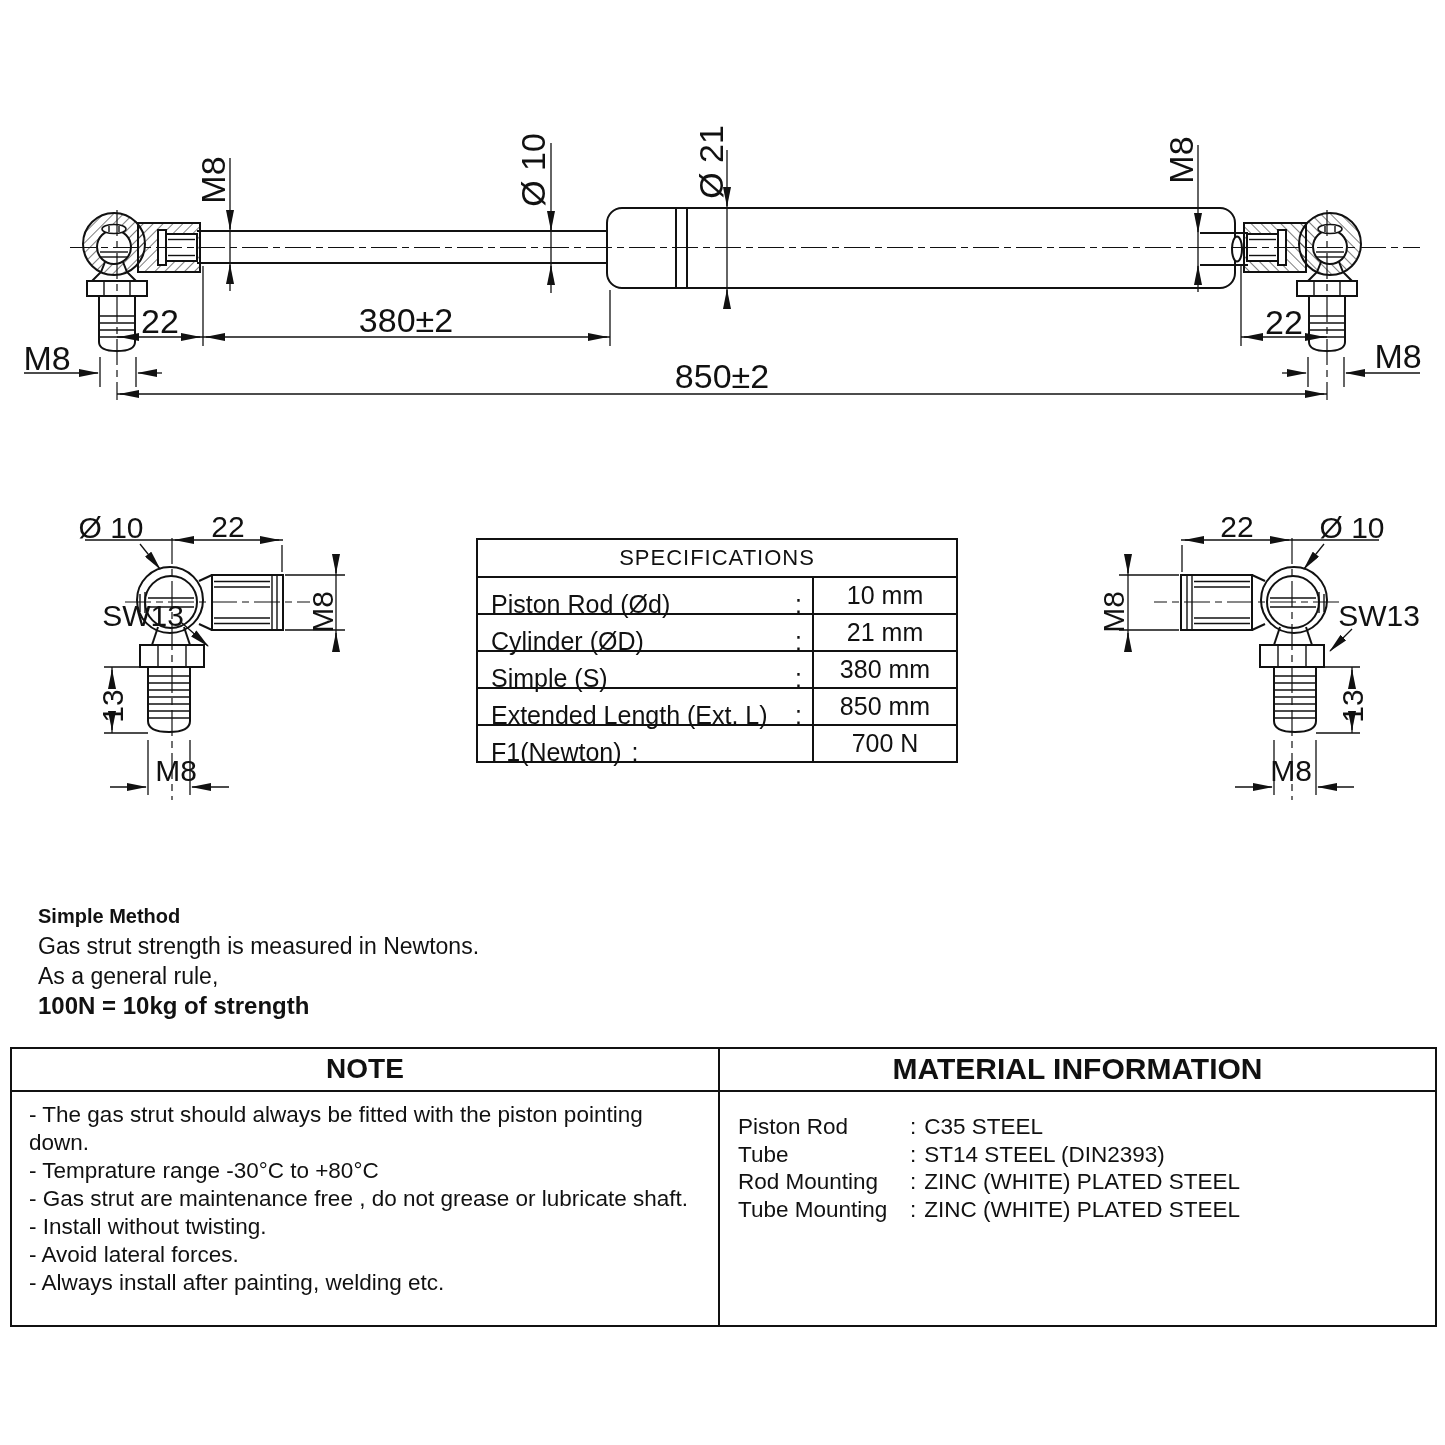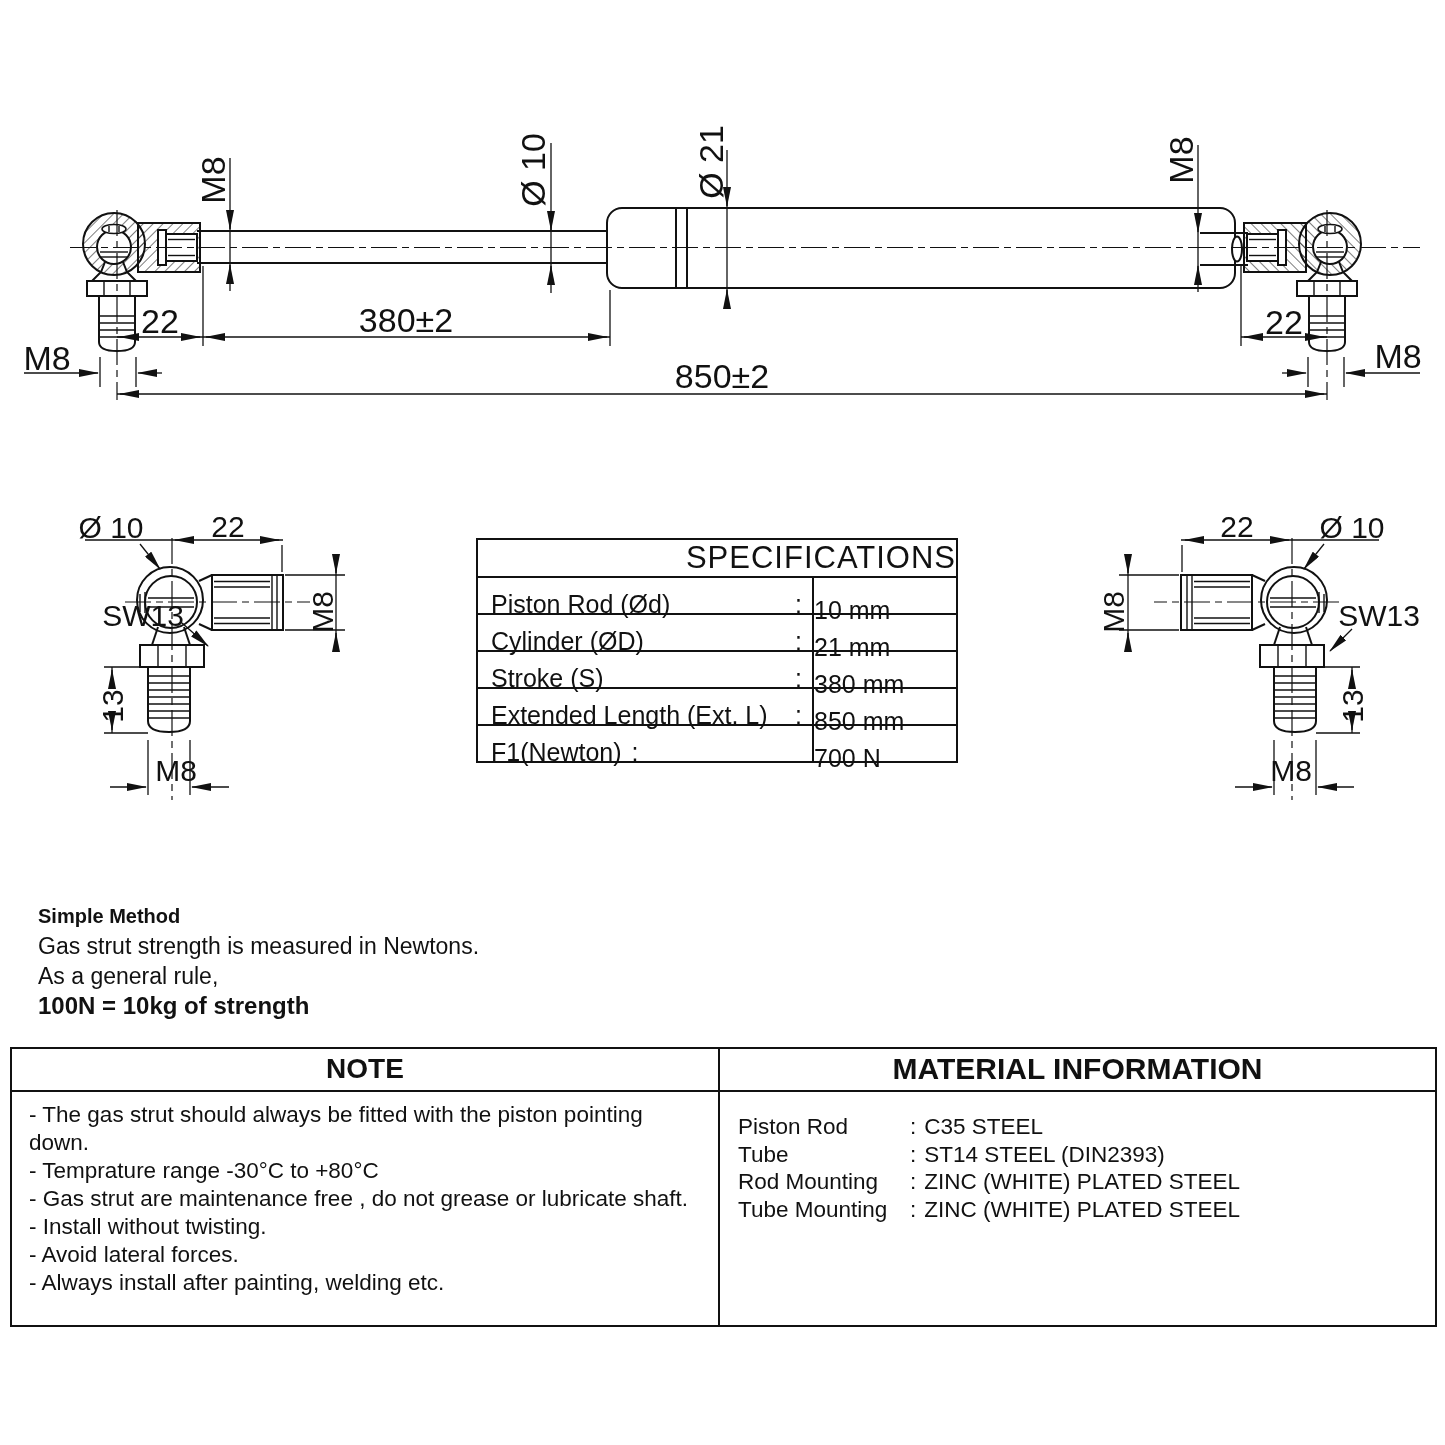"SPECIFICATIONS" .spec-header { font-size: 31px -> 22px; text-align: right -> center }
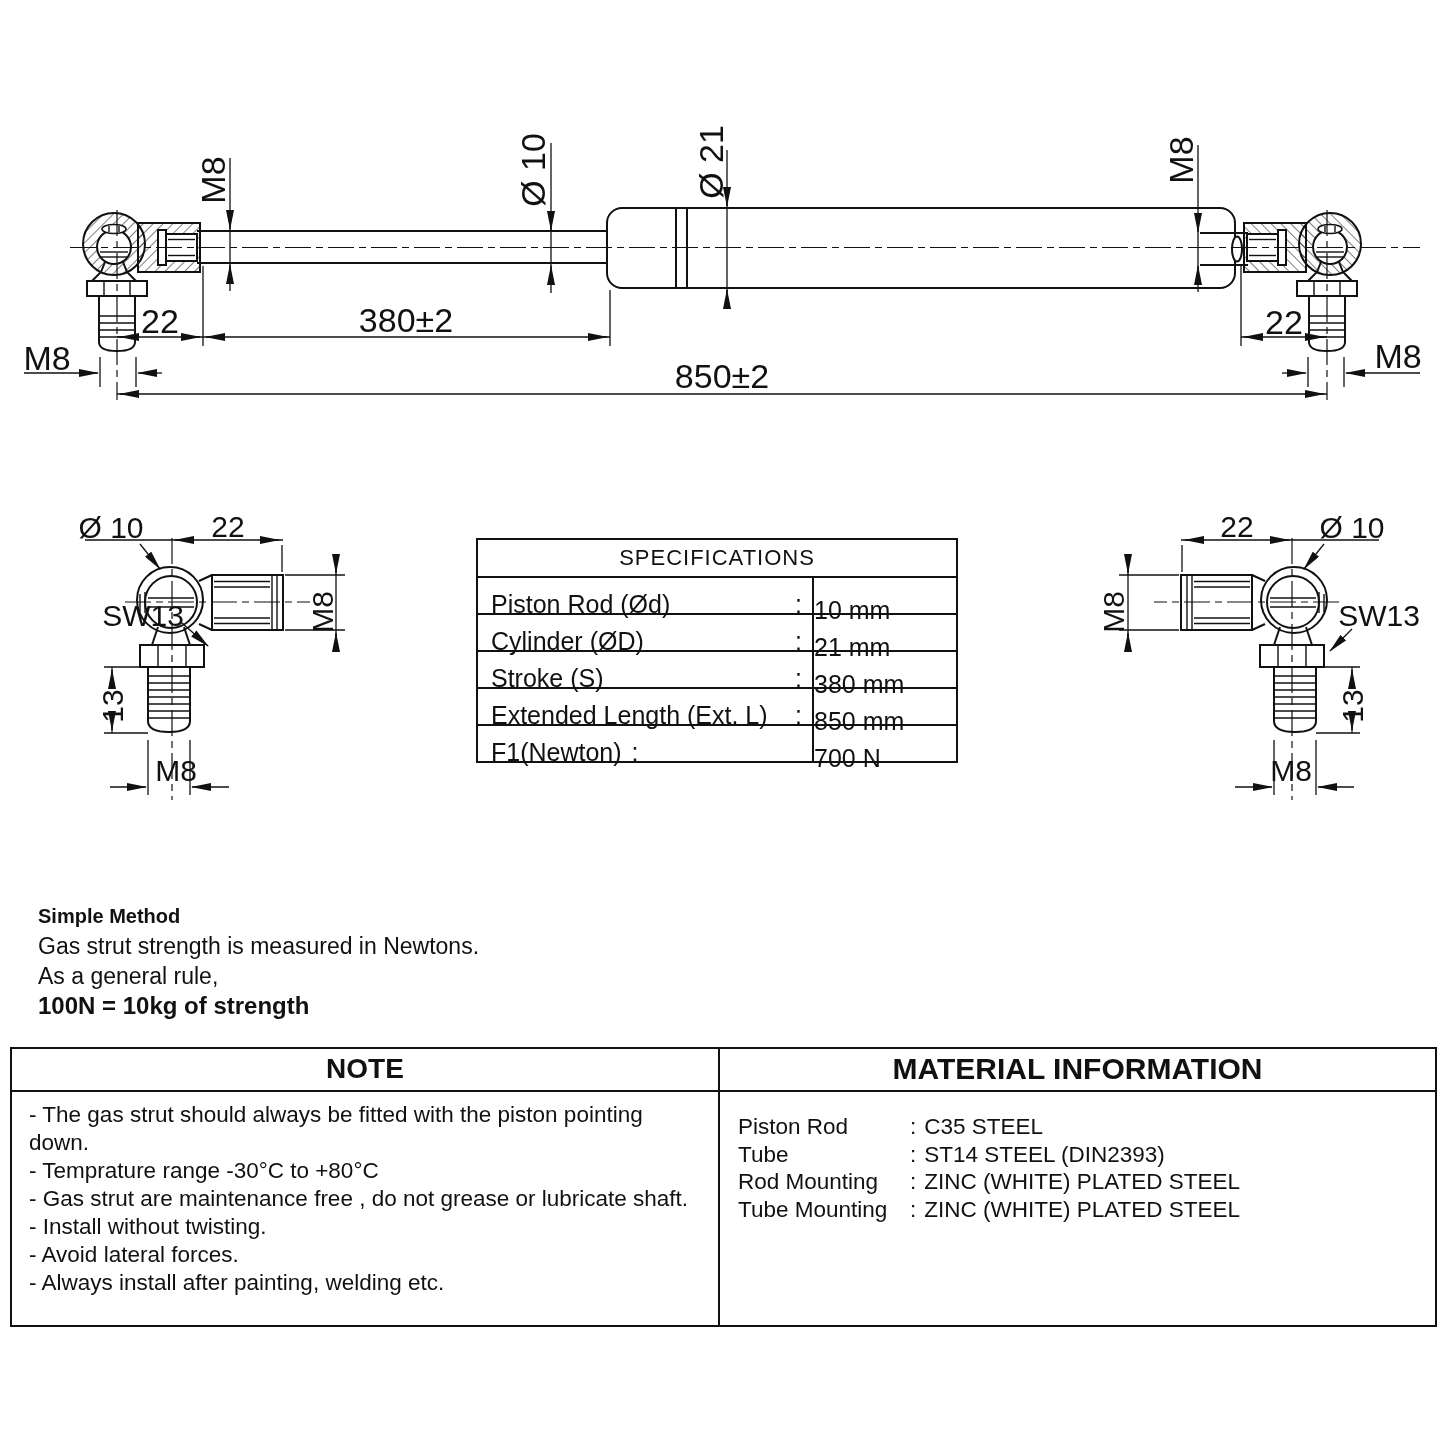"10 mm" .spec-value { margin-top: 15px -> none; text-align: none -> center }
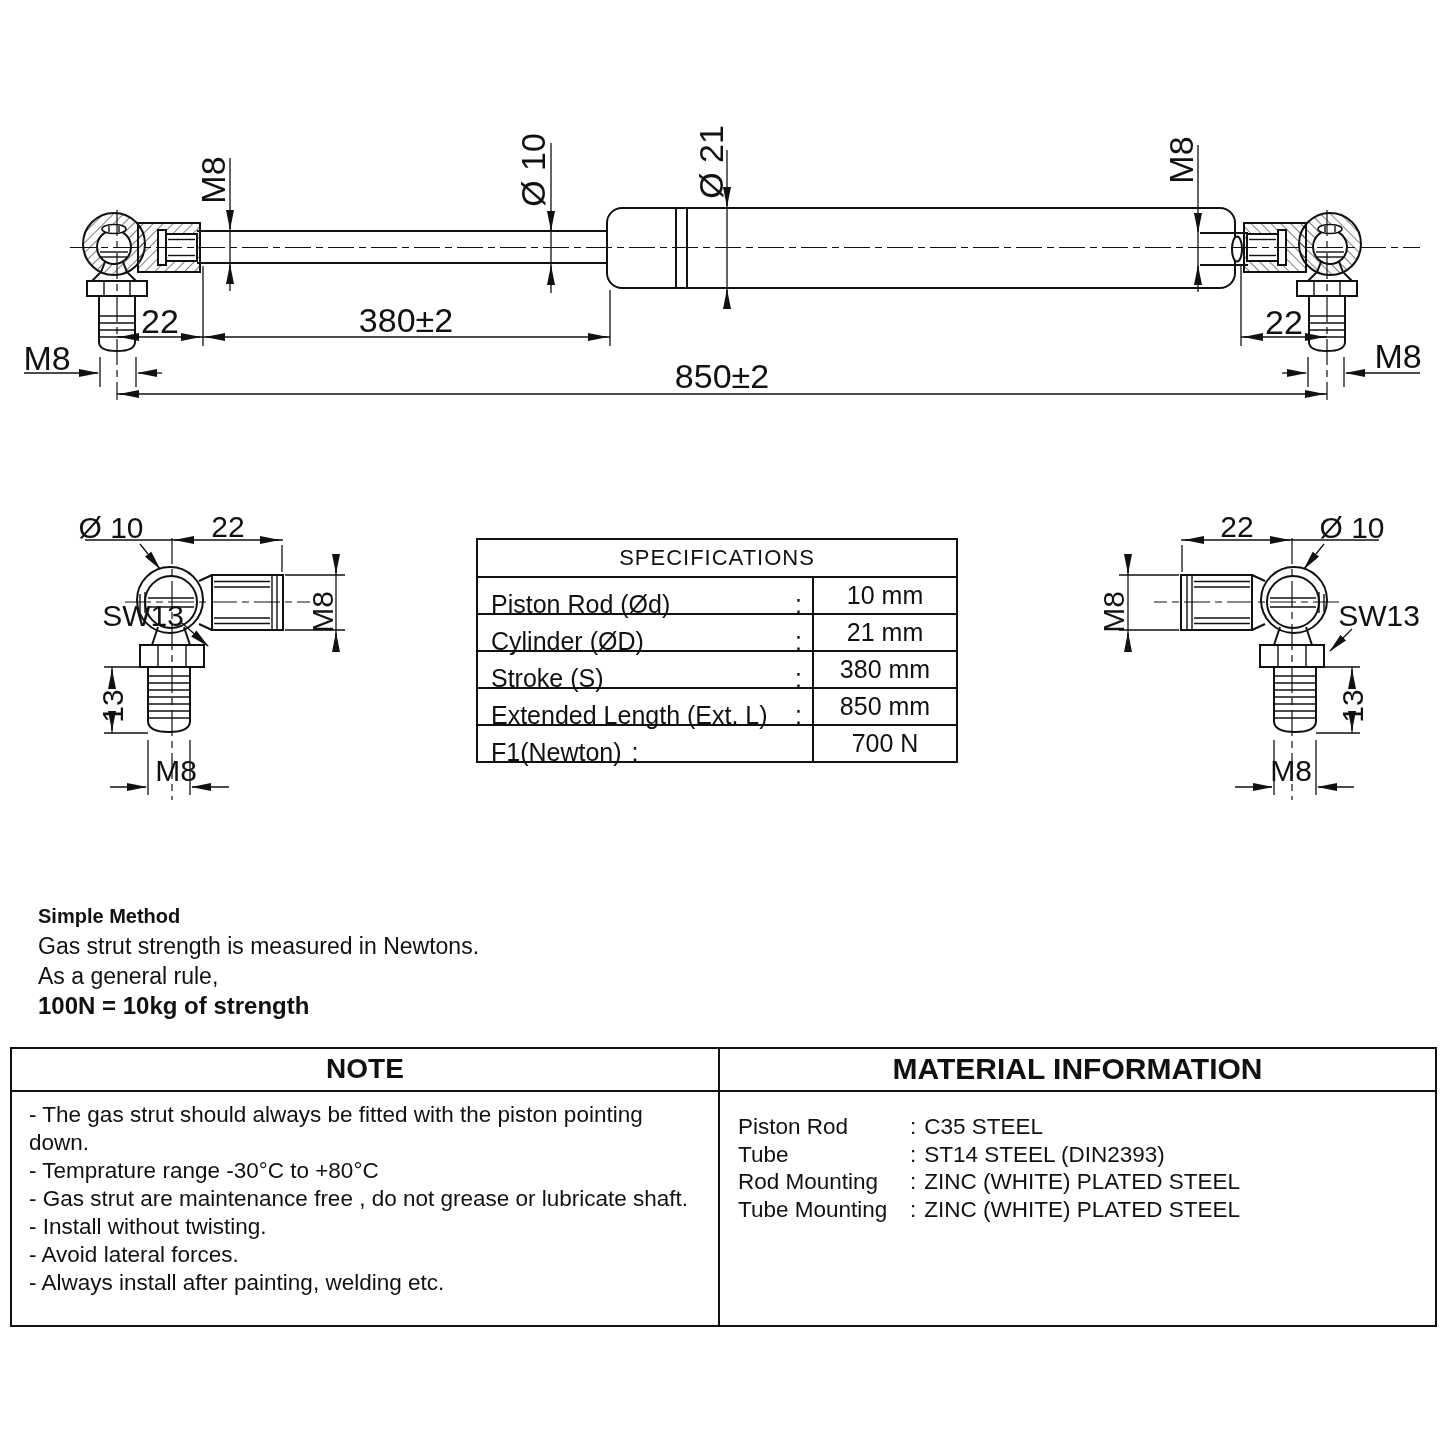"Stroke (S)" span { text: Stroke -> Simple }
